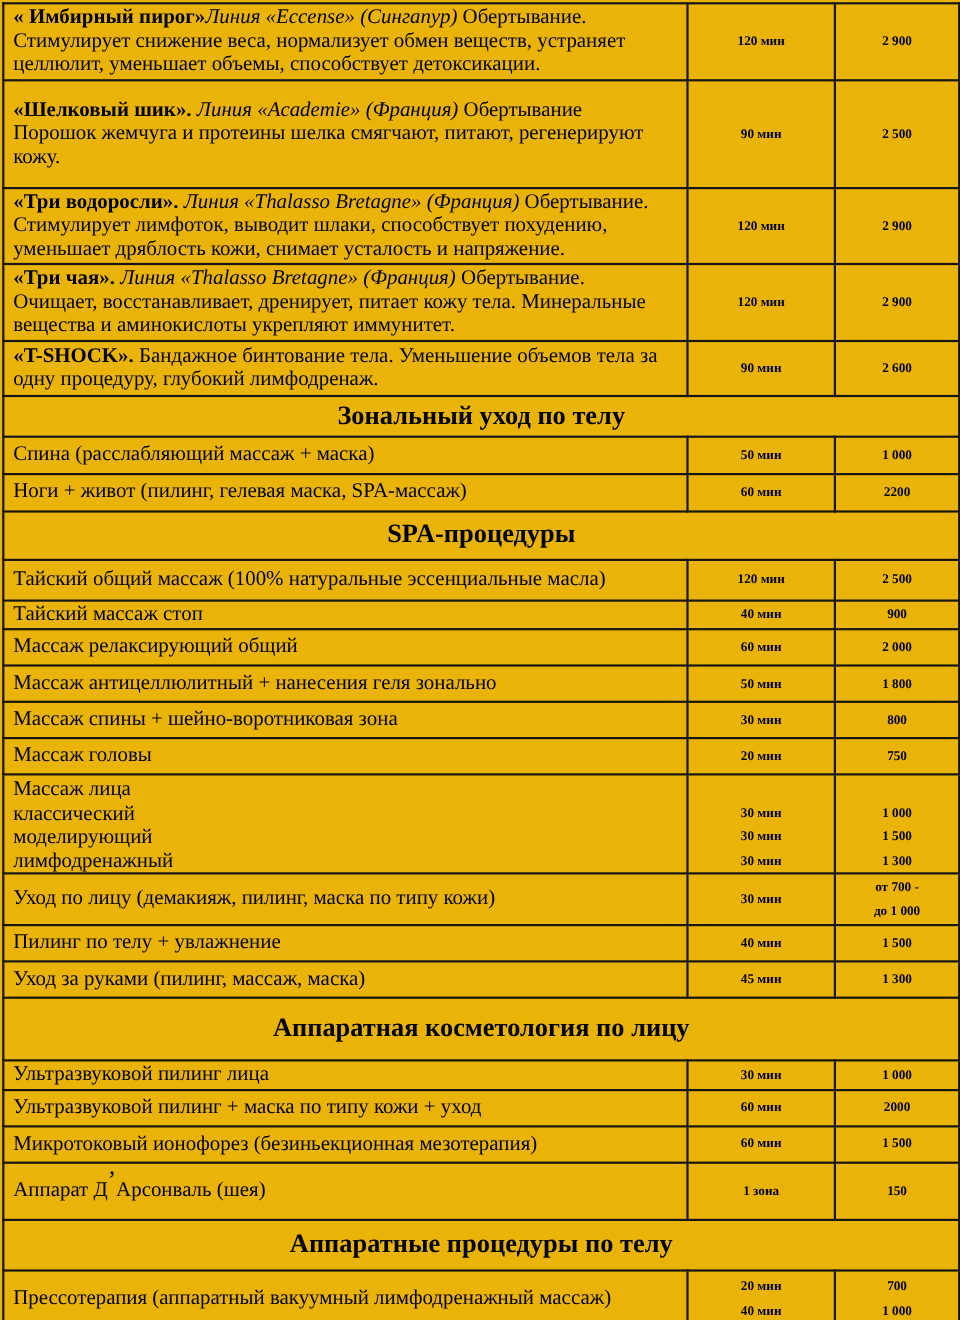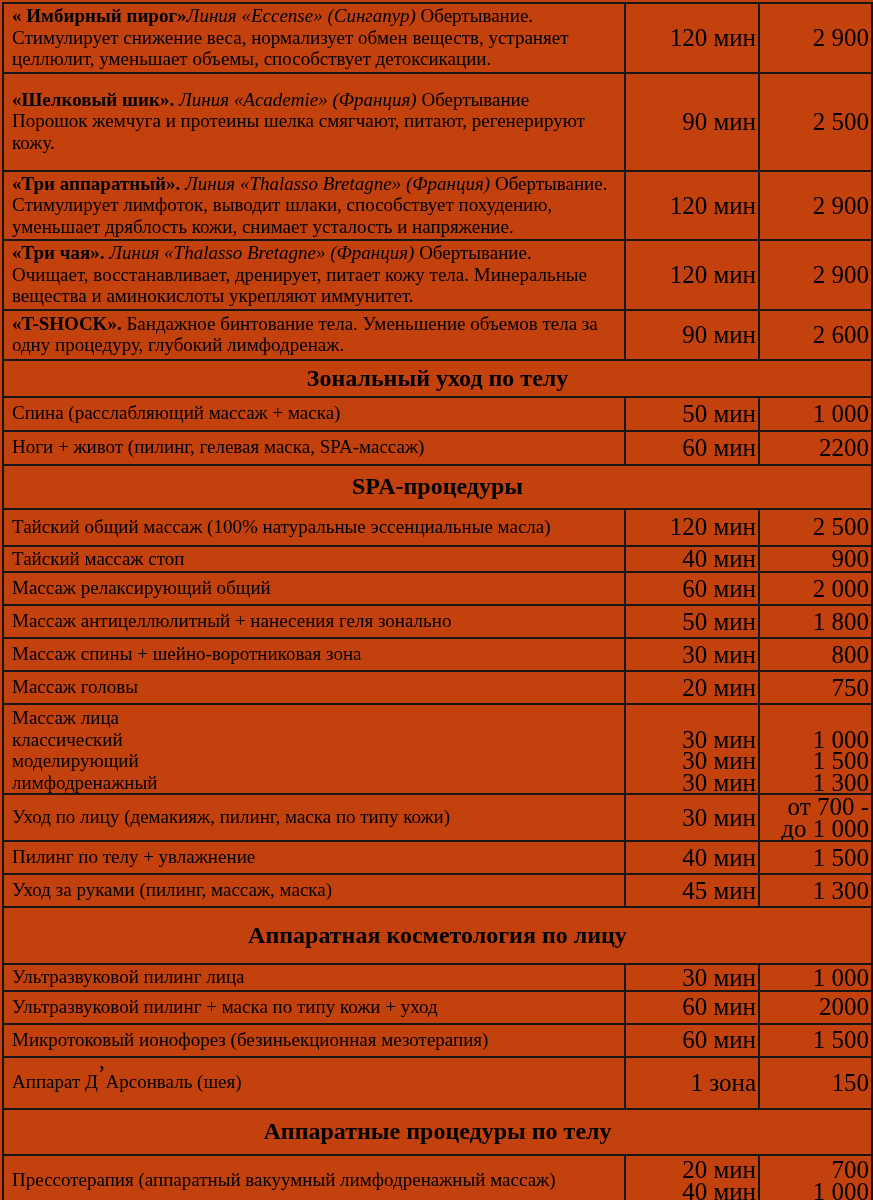"« Имбирный пирог»Линия «Eccense»" .page { background: #c2410c -> #eab308 }
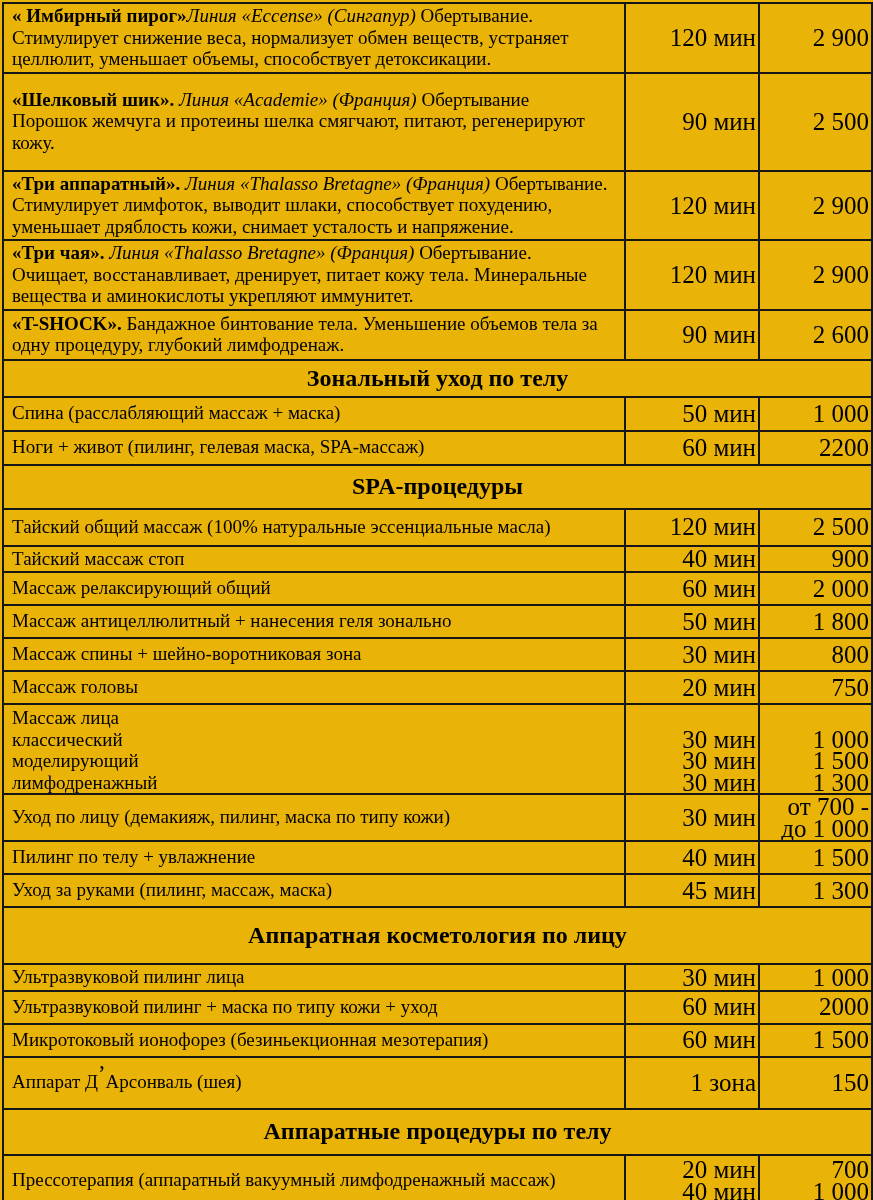"120 мин" td.dur-td, td.price-td { font-size: 25px -> 12px; font-weight: none -> bold; text-align: right -> center }
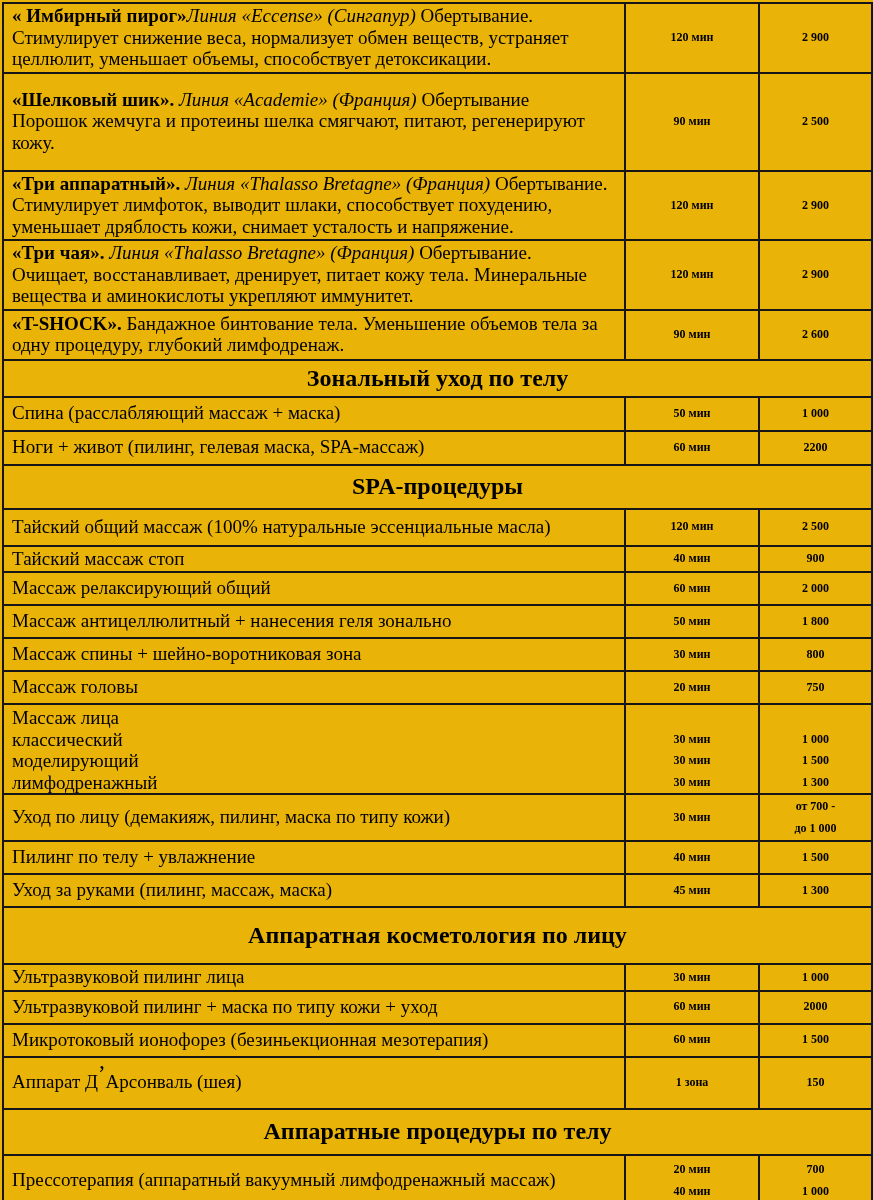"«Три аппаратный»." span.seg { text: аппаратный -> водоросли }
